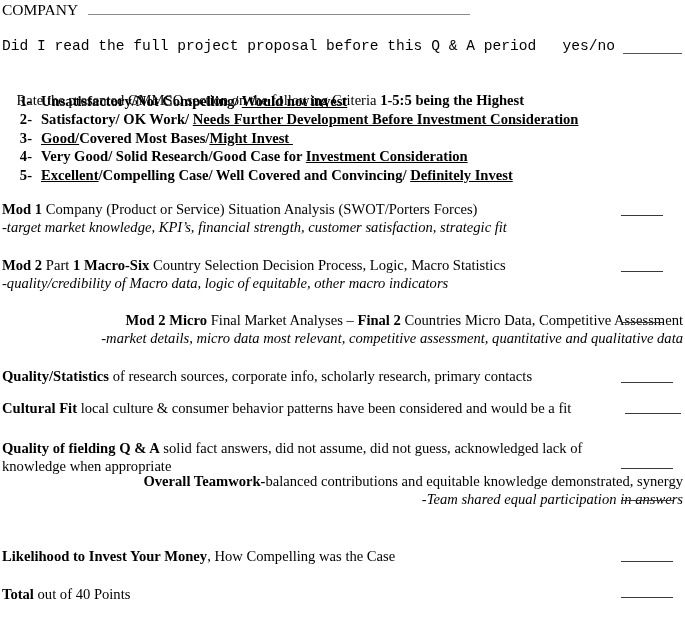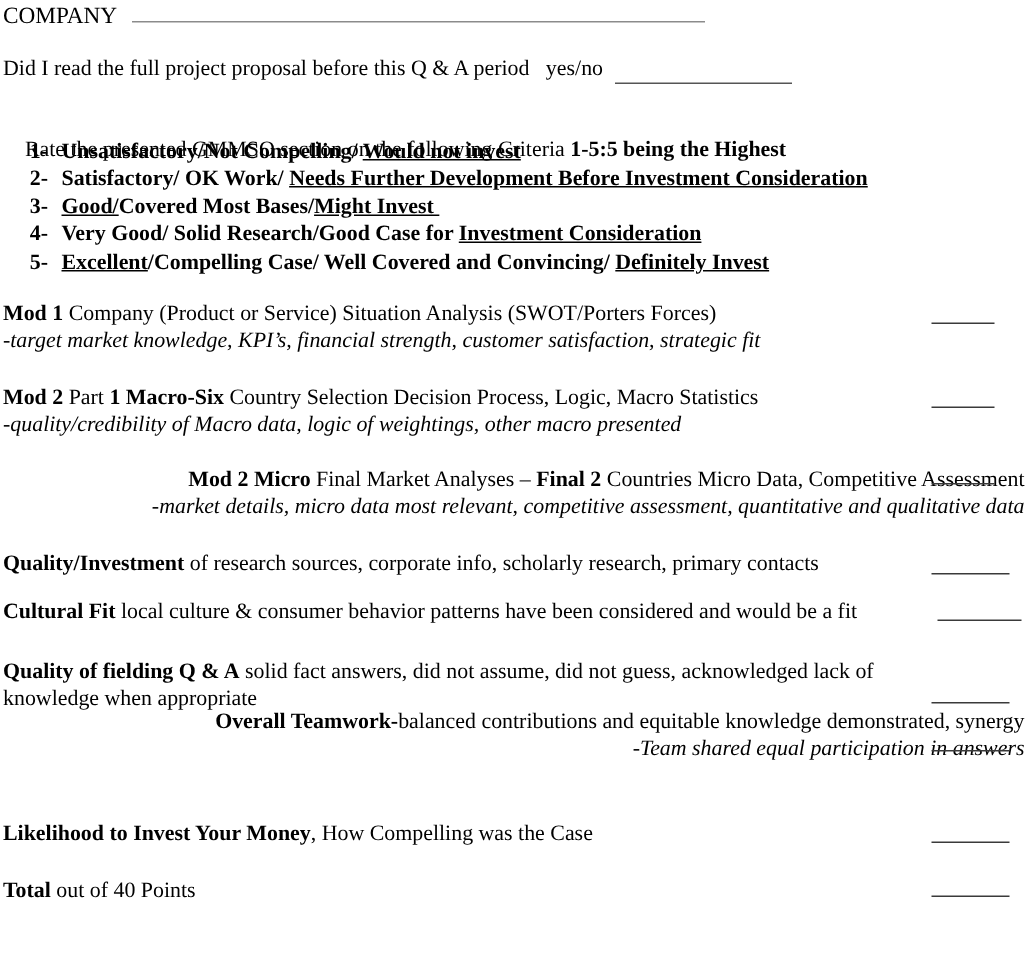"Did I read the full" .readrow { align-items: flex-end -> center; font-family: none -> Liberation Mono, monospace }
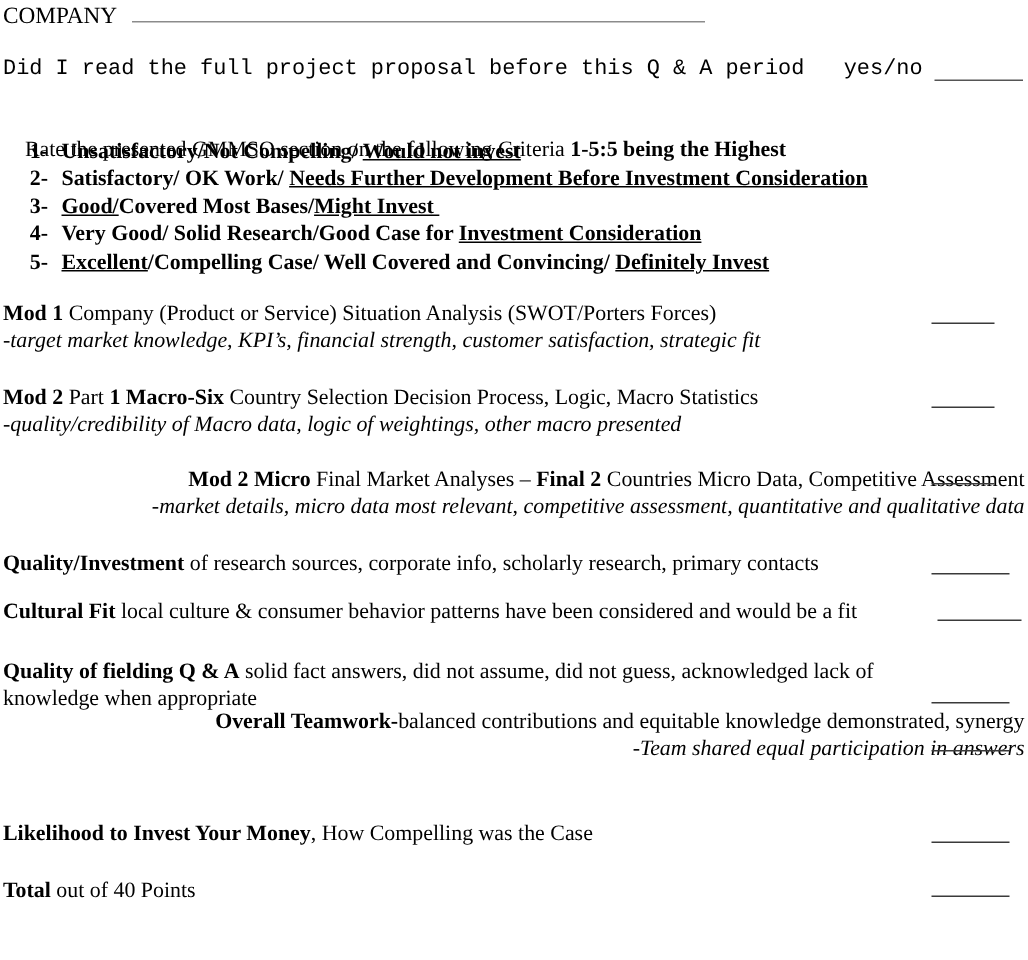"-quality/credibility of Macro data," div.line2 { text: weightings, other macro presented -> equitable, other macro indicators }
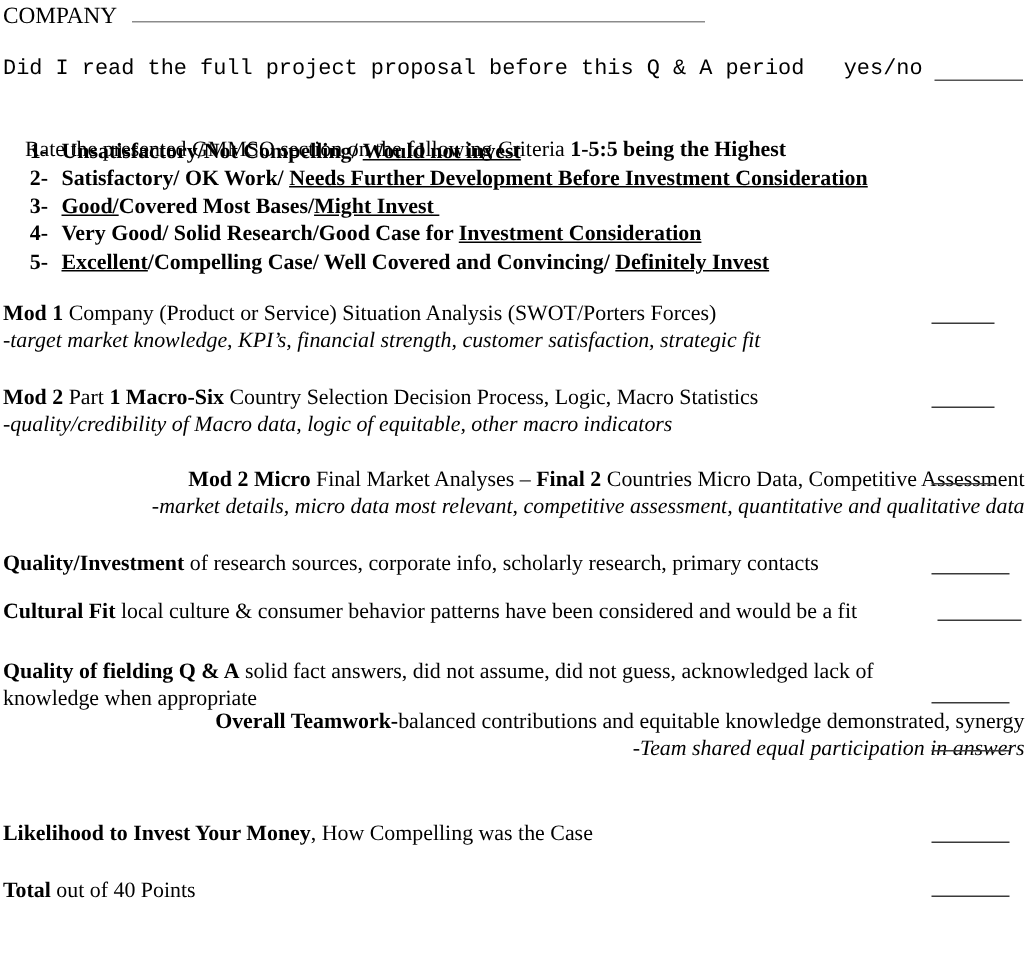"Quality/Investment" b { text: Quality/Investment -> Quality/Statistics }
